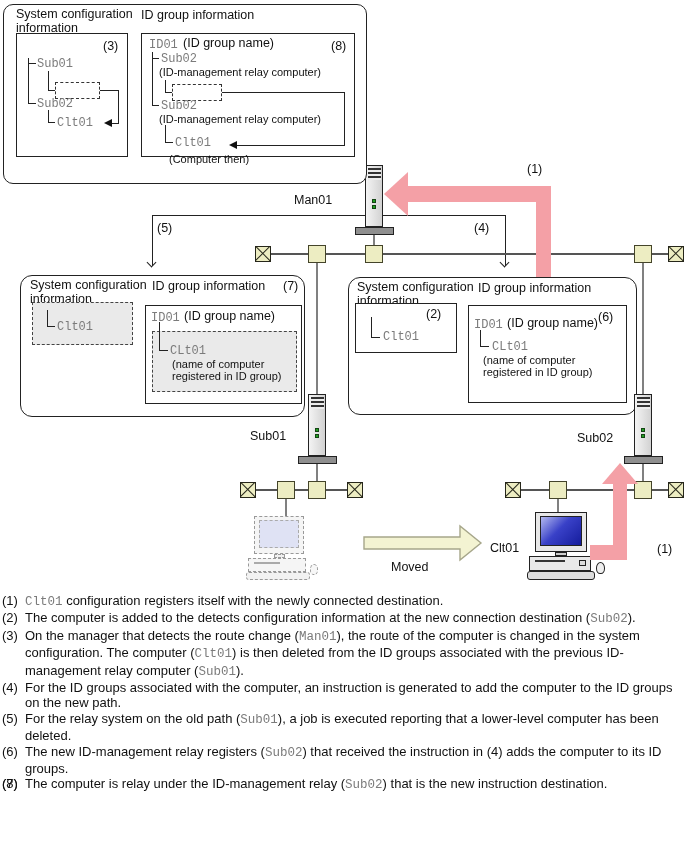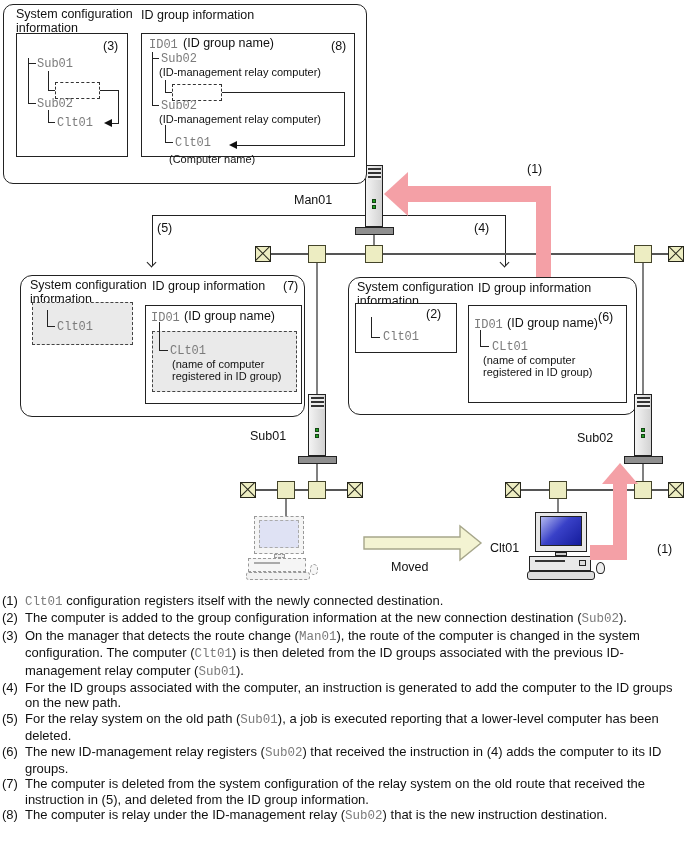"(Computer name)" div.abs { text: name -> then }
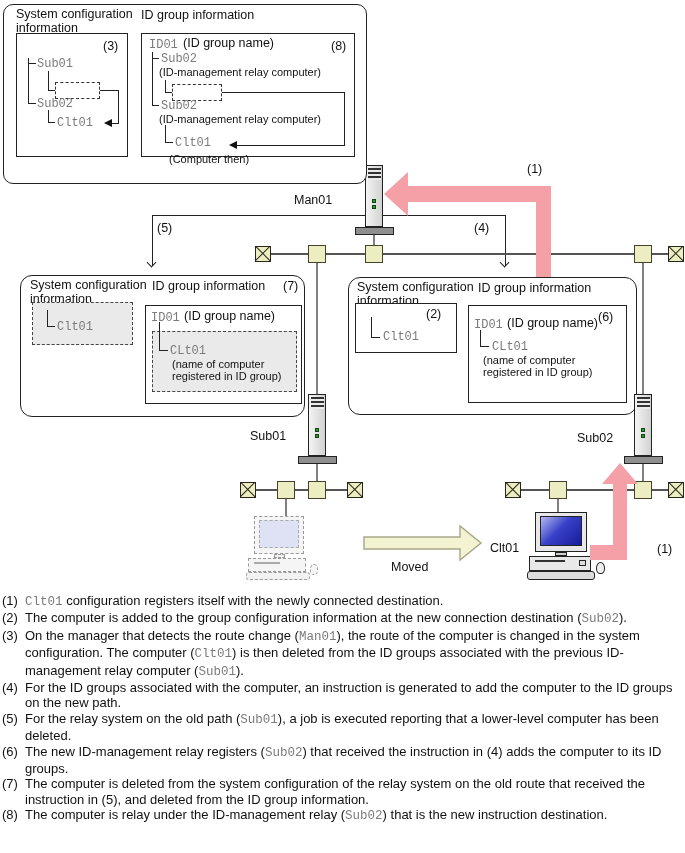"The computer is added to" span { text: group -> detects }
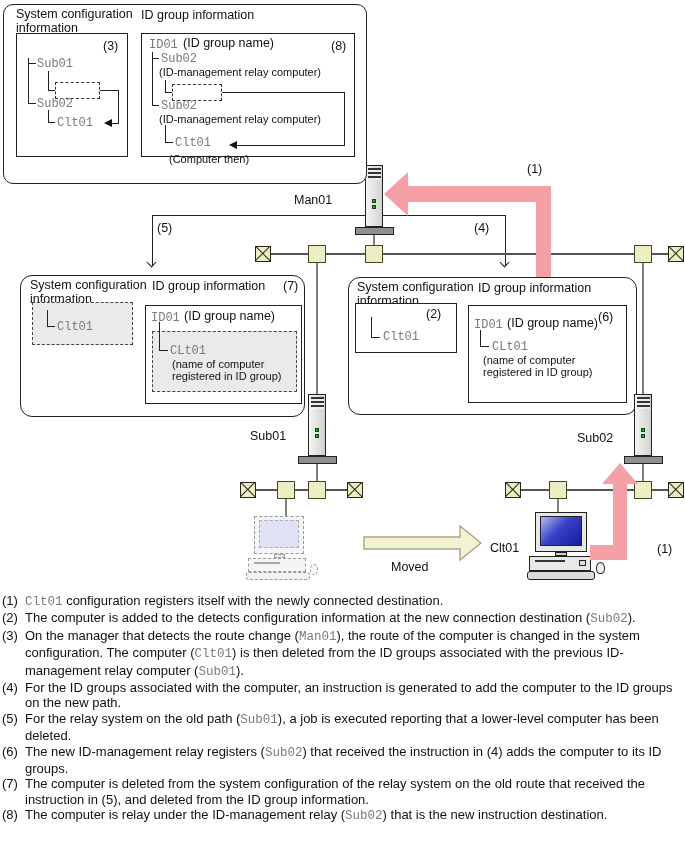"The computer is deleted from" span { html: <span>The computer is deleted from the system configuration of the relay system on the old route that received the instruction in (5), and deleted from the ID group information.</span> -> none }
